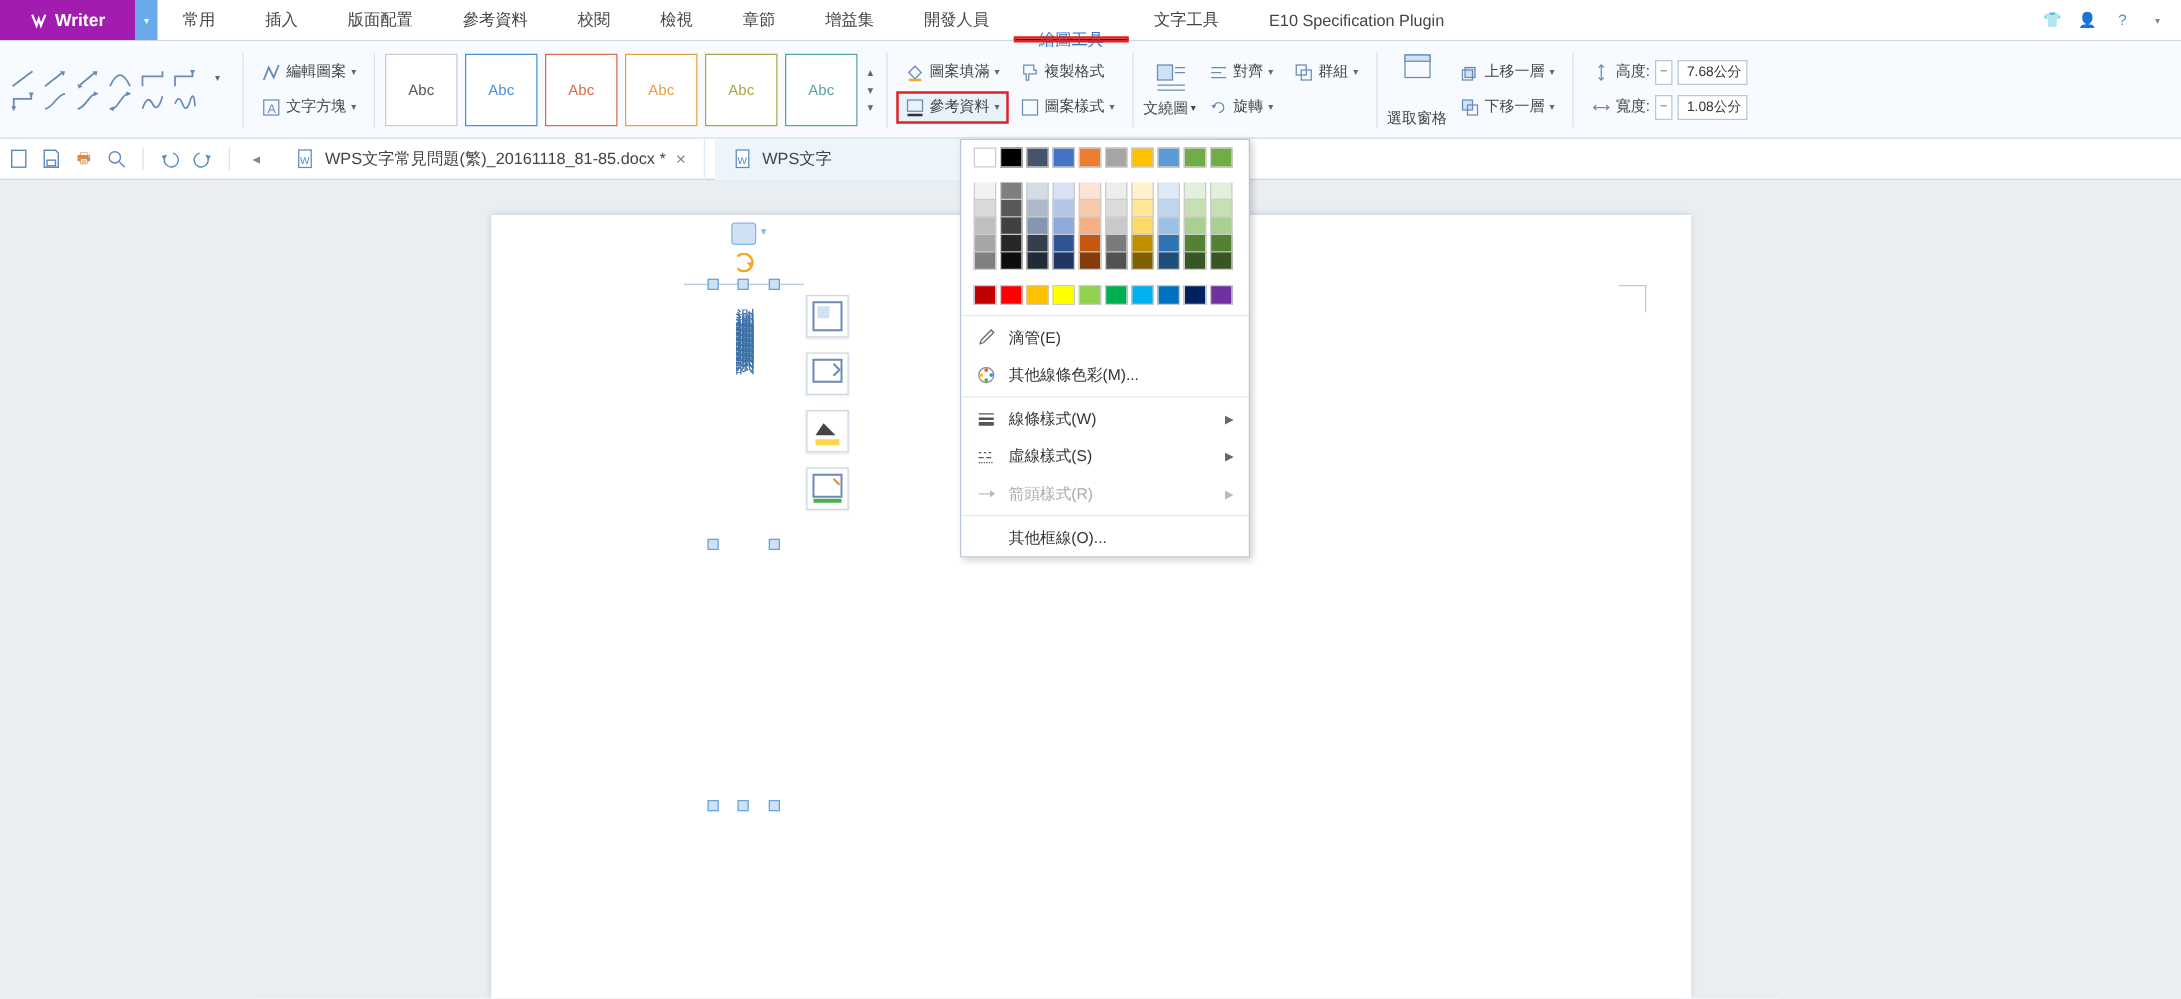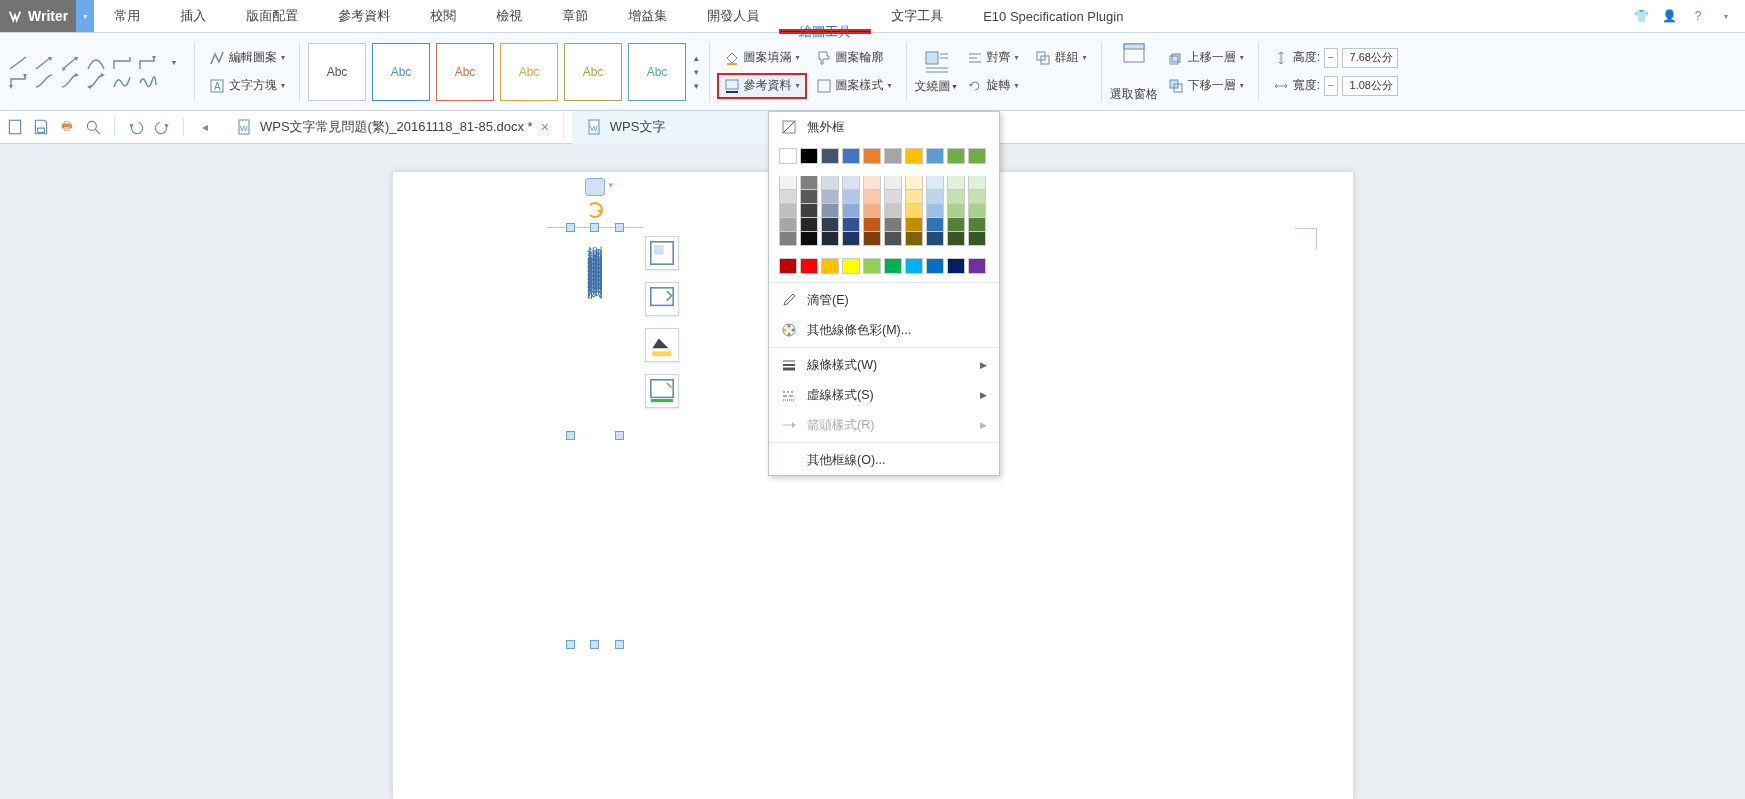"Writer" .app-brand { background: #737373 -> #a21caf; padding: 0 8px -> 0 24px }
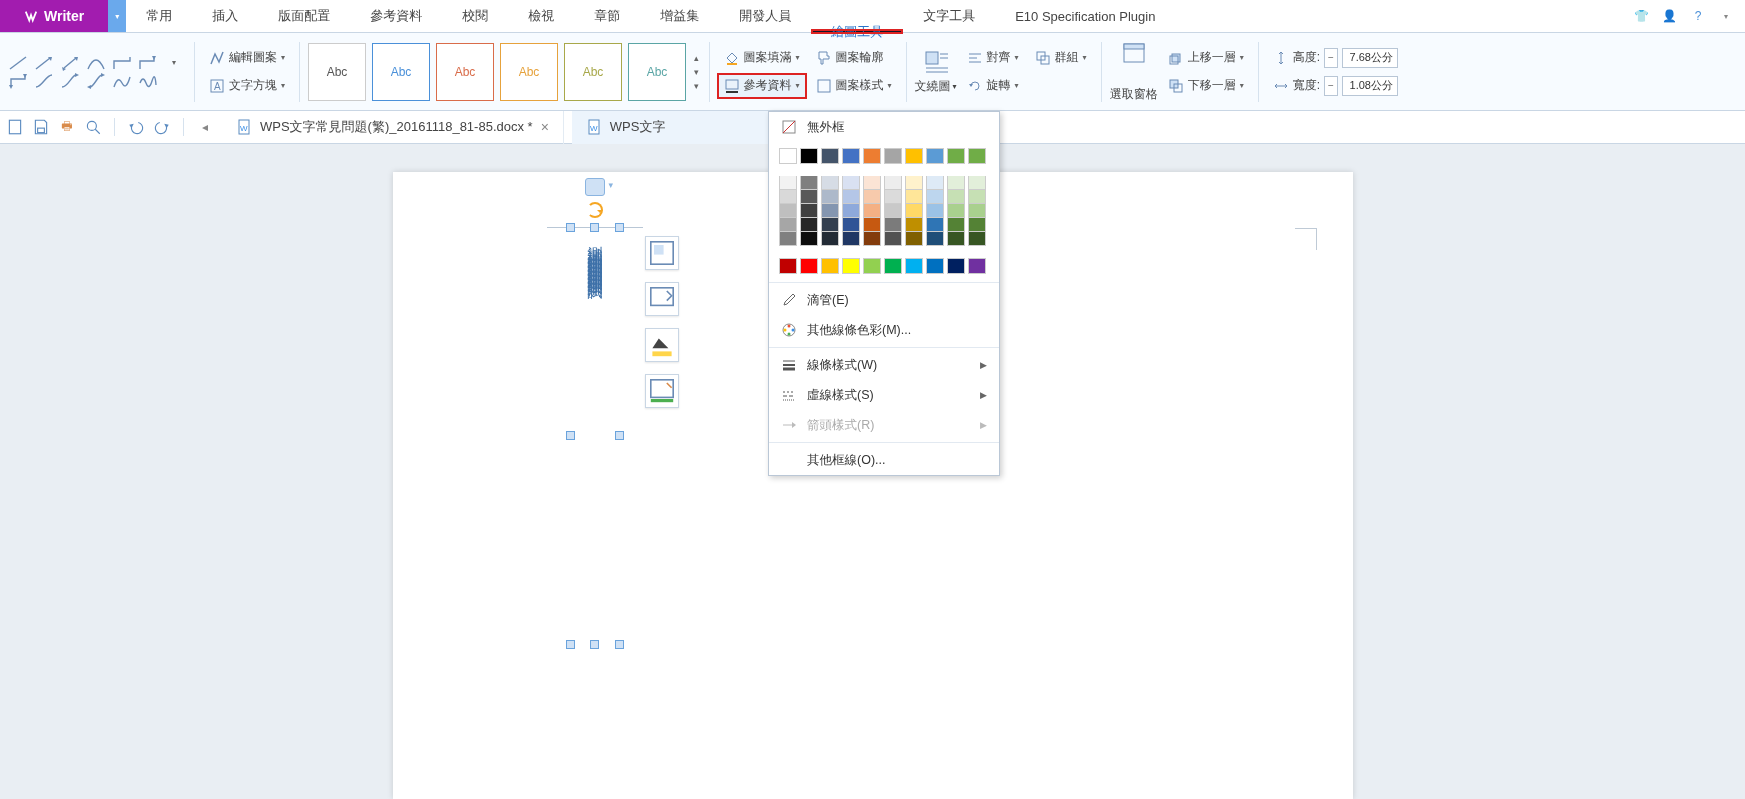"圖案輪廓" span { text: 圖案輪廓 -> 複製格式 }
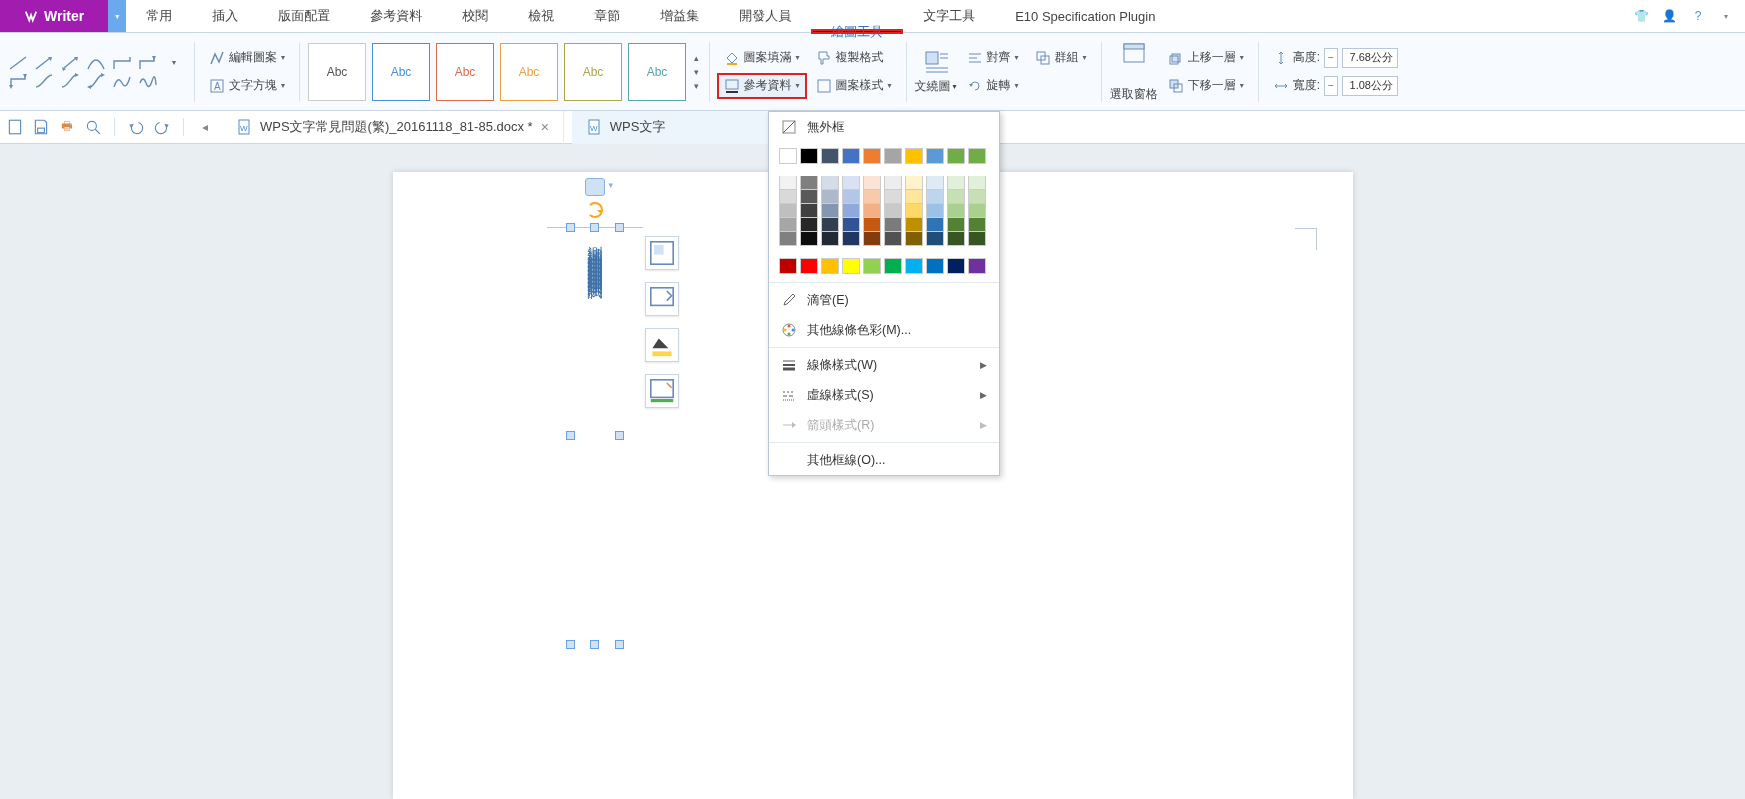"無外框" div.dm-item { html: <div> <span> <svg> <rect></rect> <line></line> </svg> </span> <span>無外框</span> </div> -> none }
